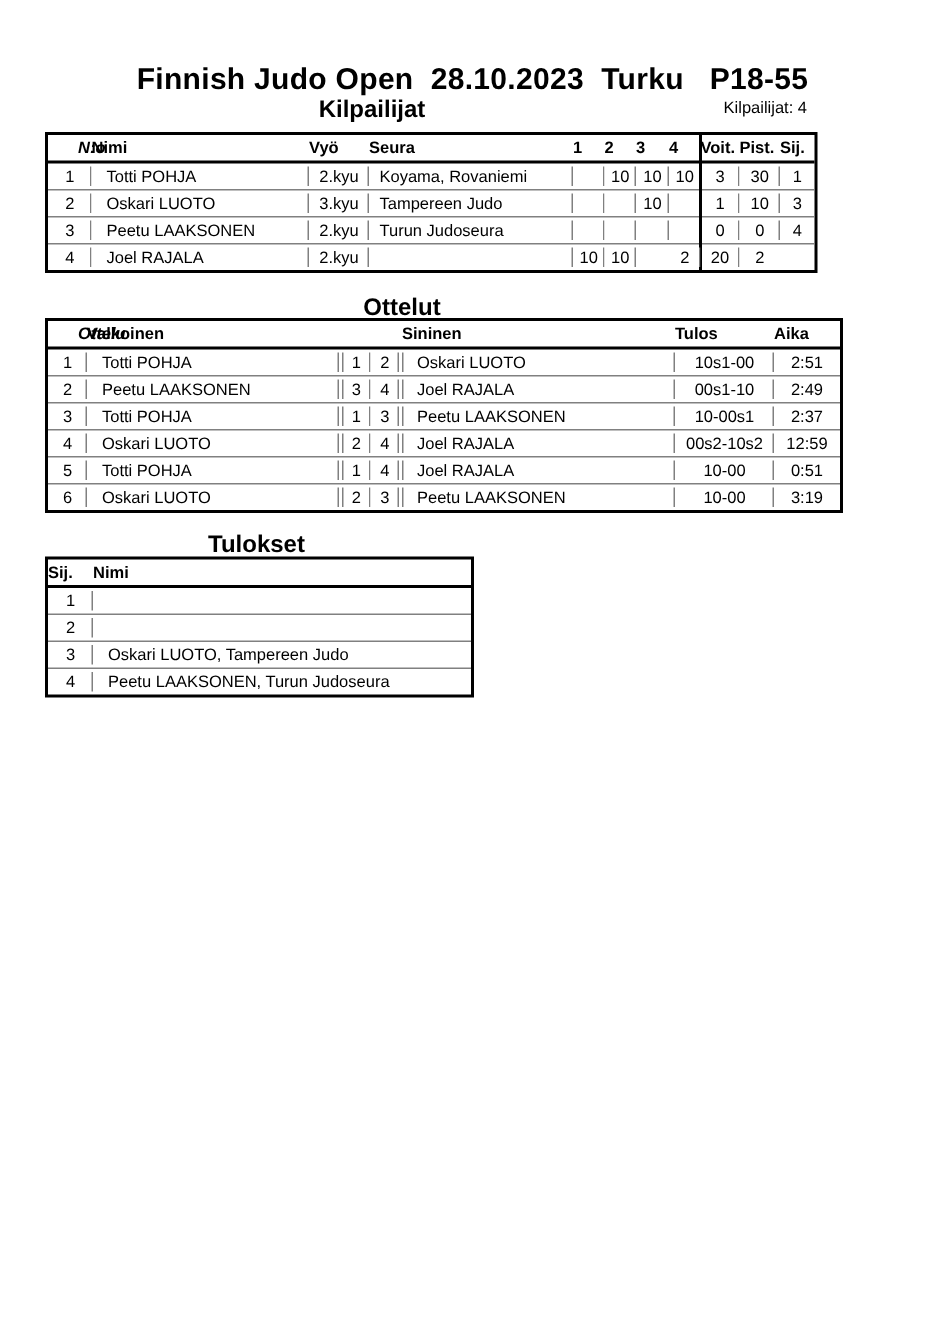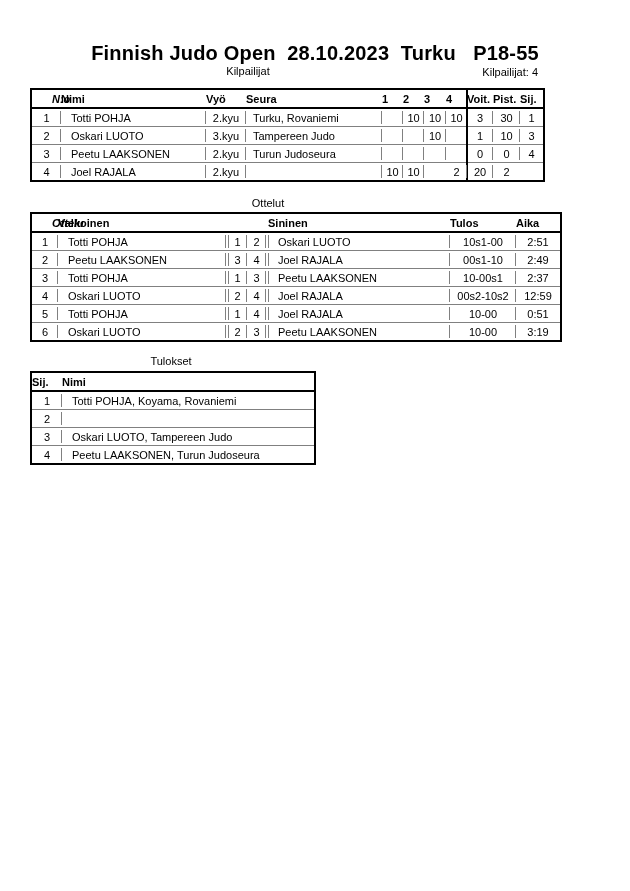"Kilpailijat" .section-heading { font-size: 11px -> 16px; font-weight: normal -> bold }
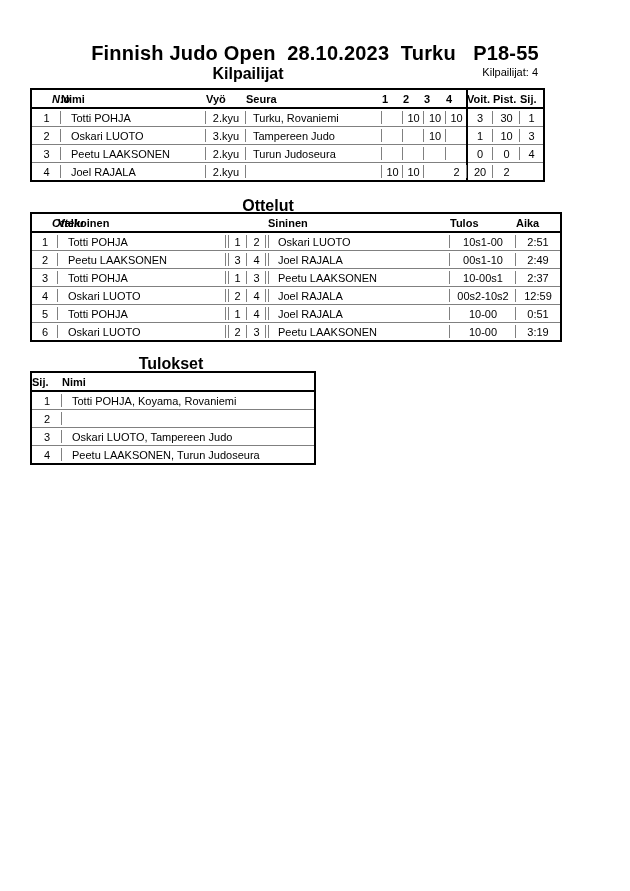"Turku, Rovaniemi" div.cell { text: Turku -> Koyama }
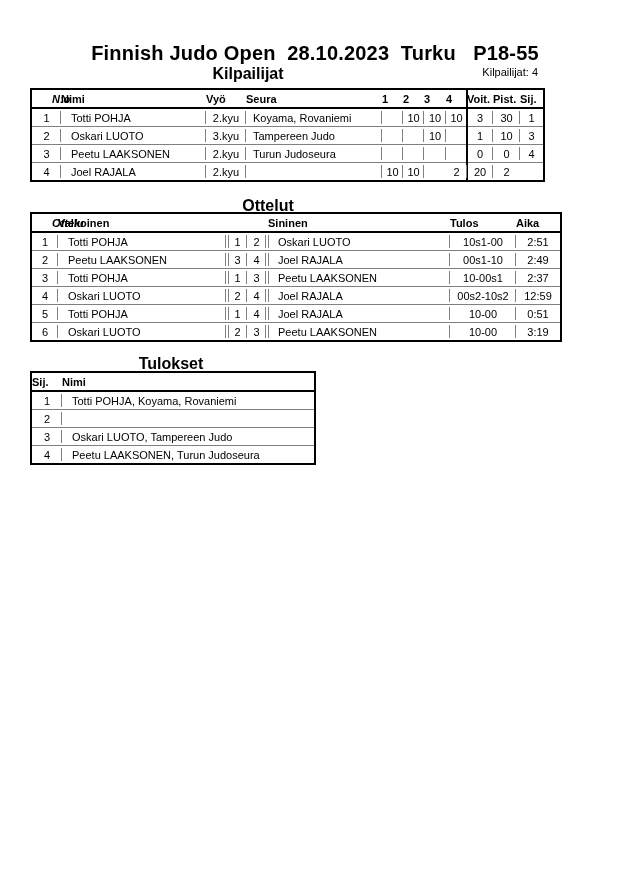"Totti POHJA, Koyama, Rovaniemi" div.cell { html: <div>Totti POHJA, Koyama, Rovaniemi</div> -> none }
